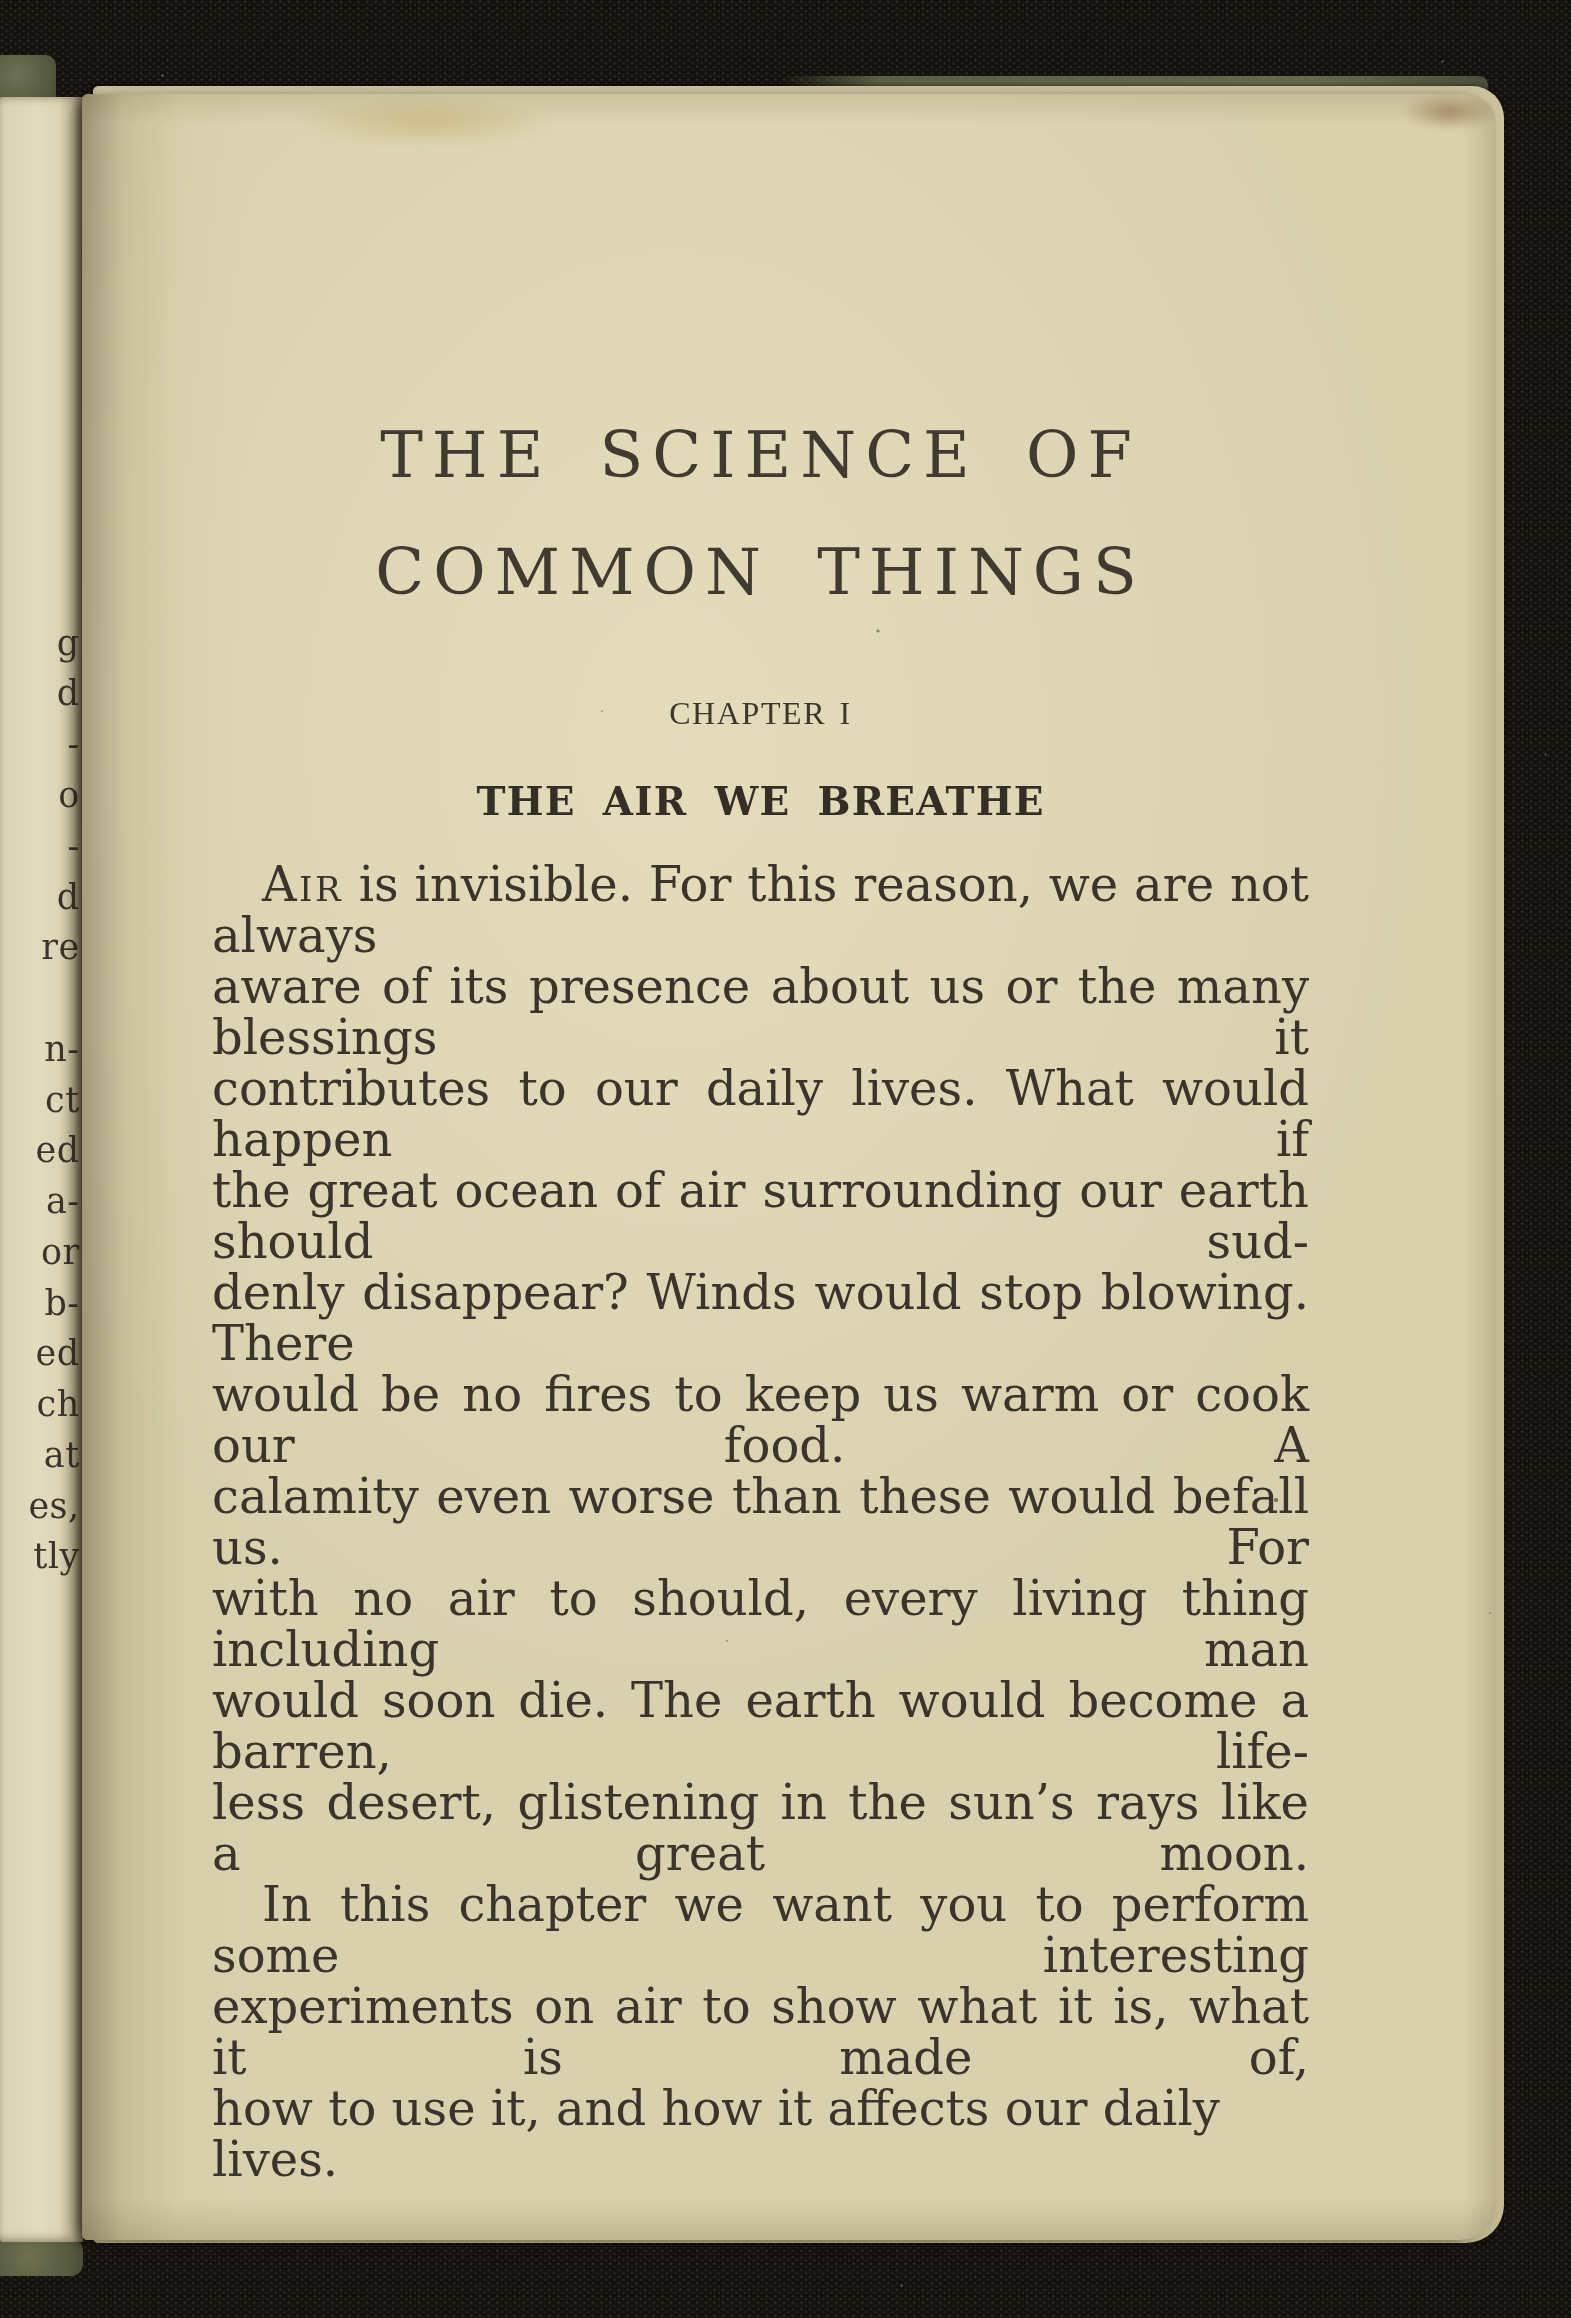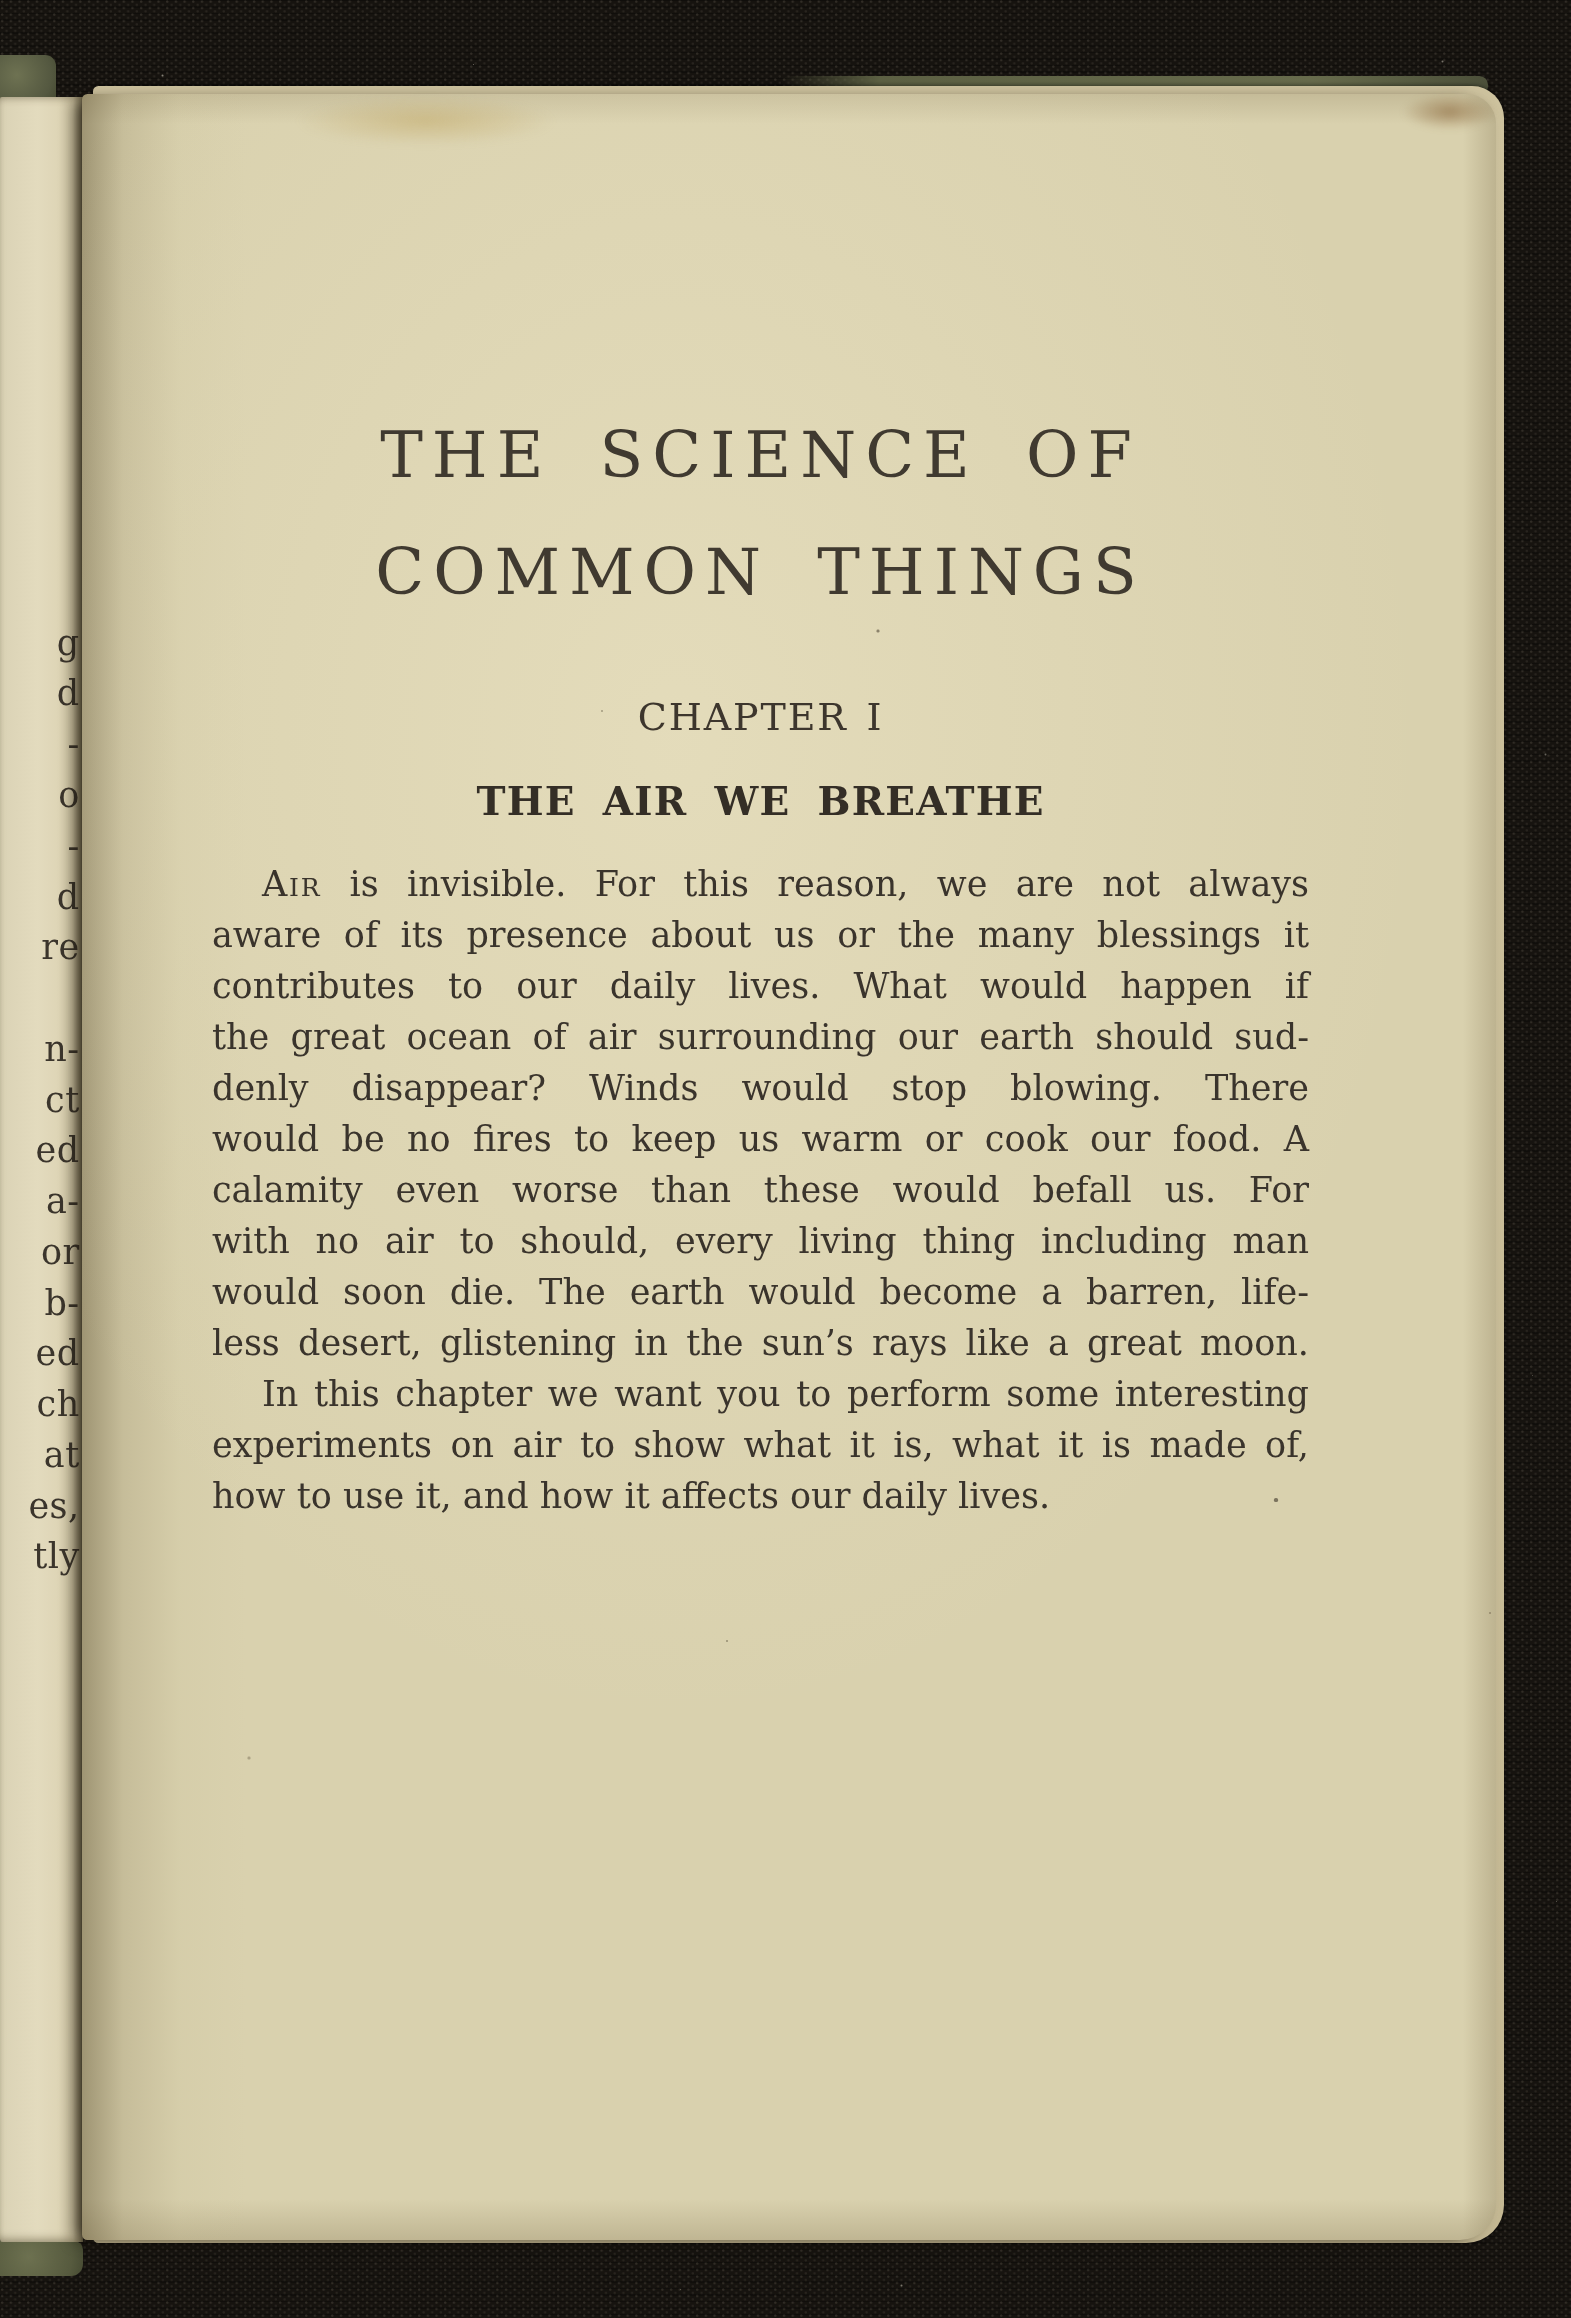"CHAPTER I" .chapter-heading { font-family: none -> Liberation Serif, serif; font-size: 38px -> 32px }
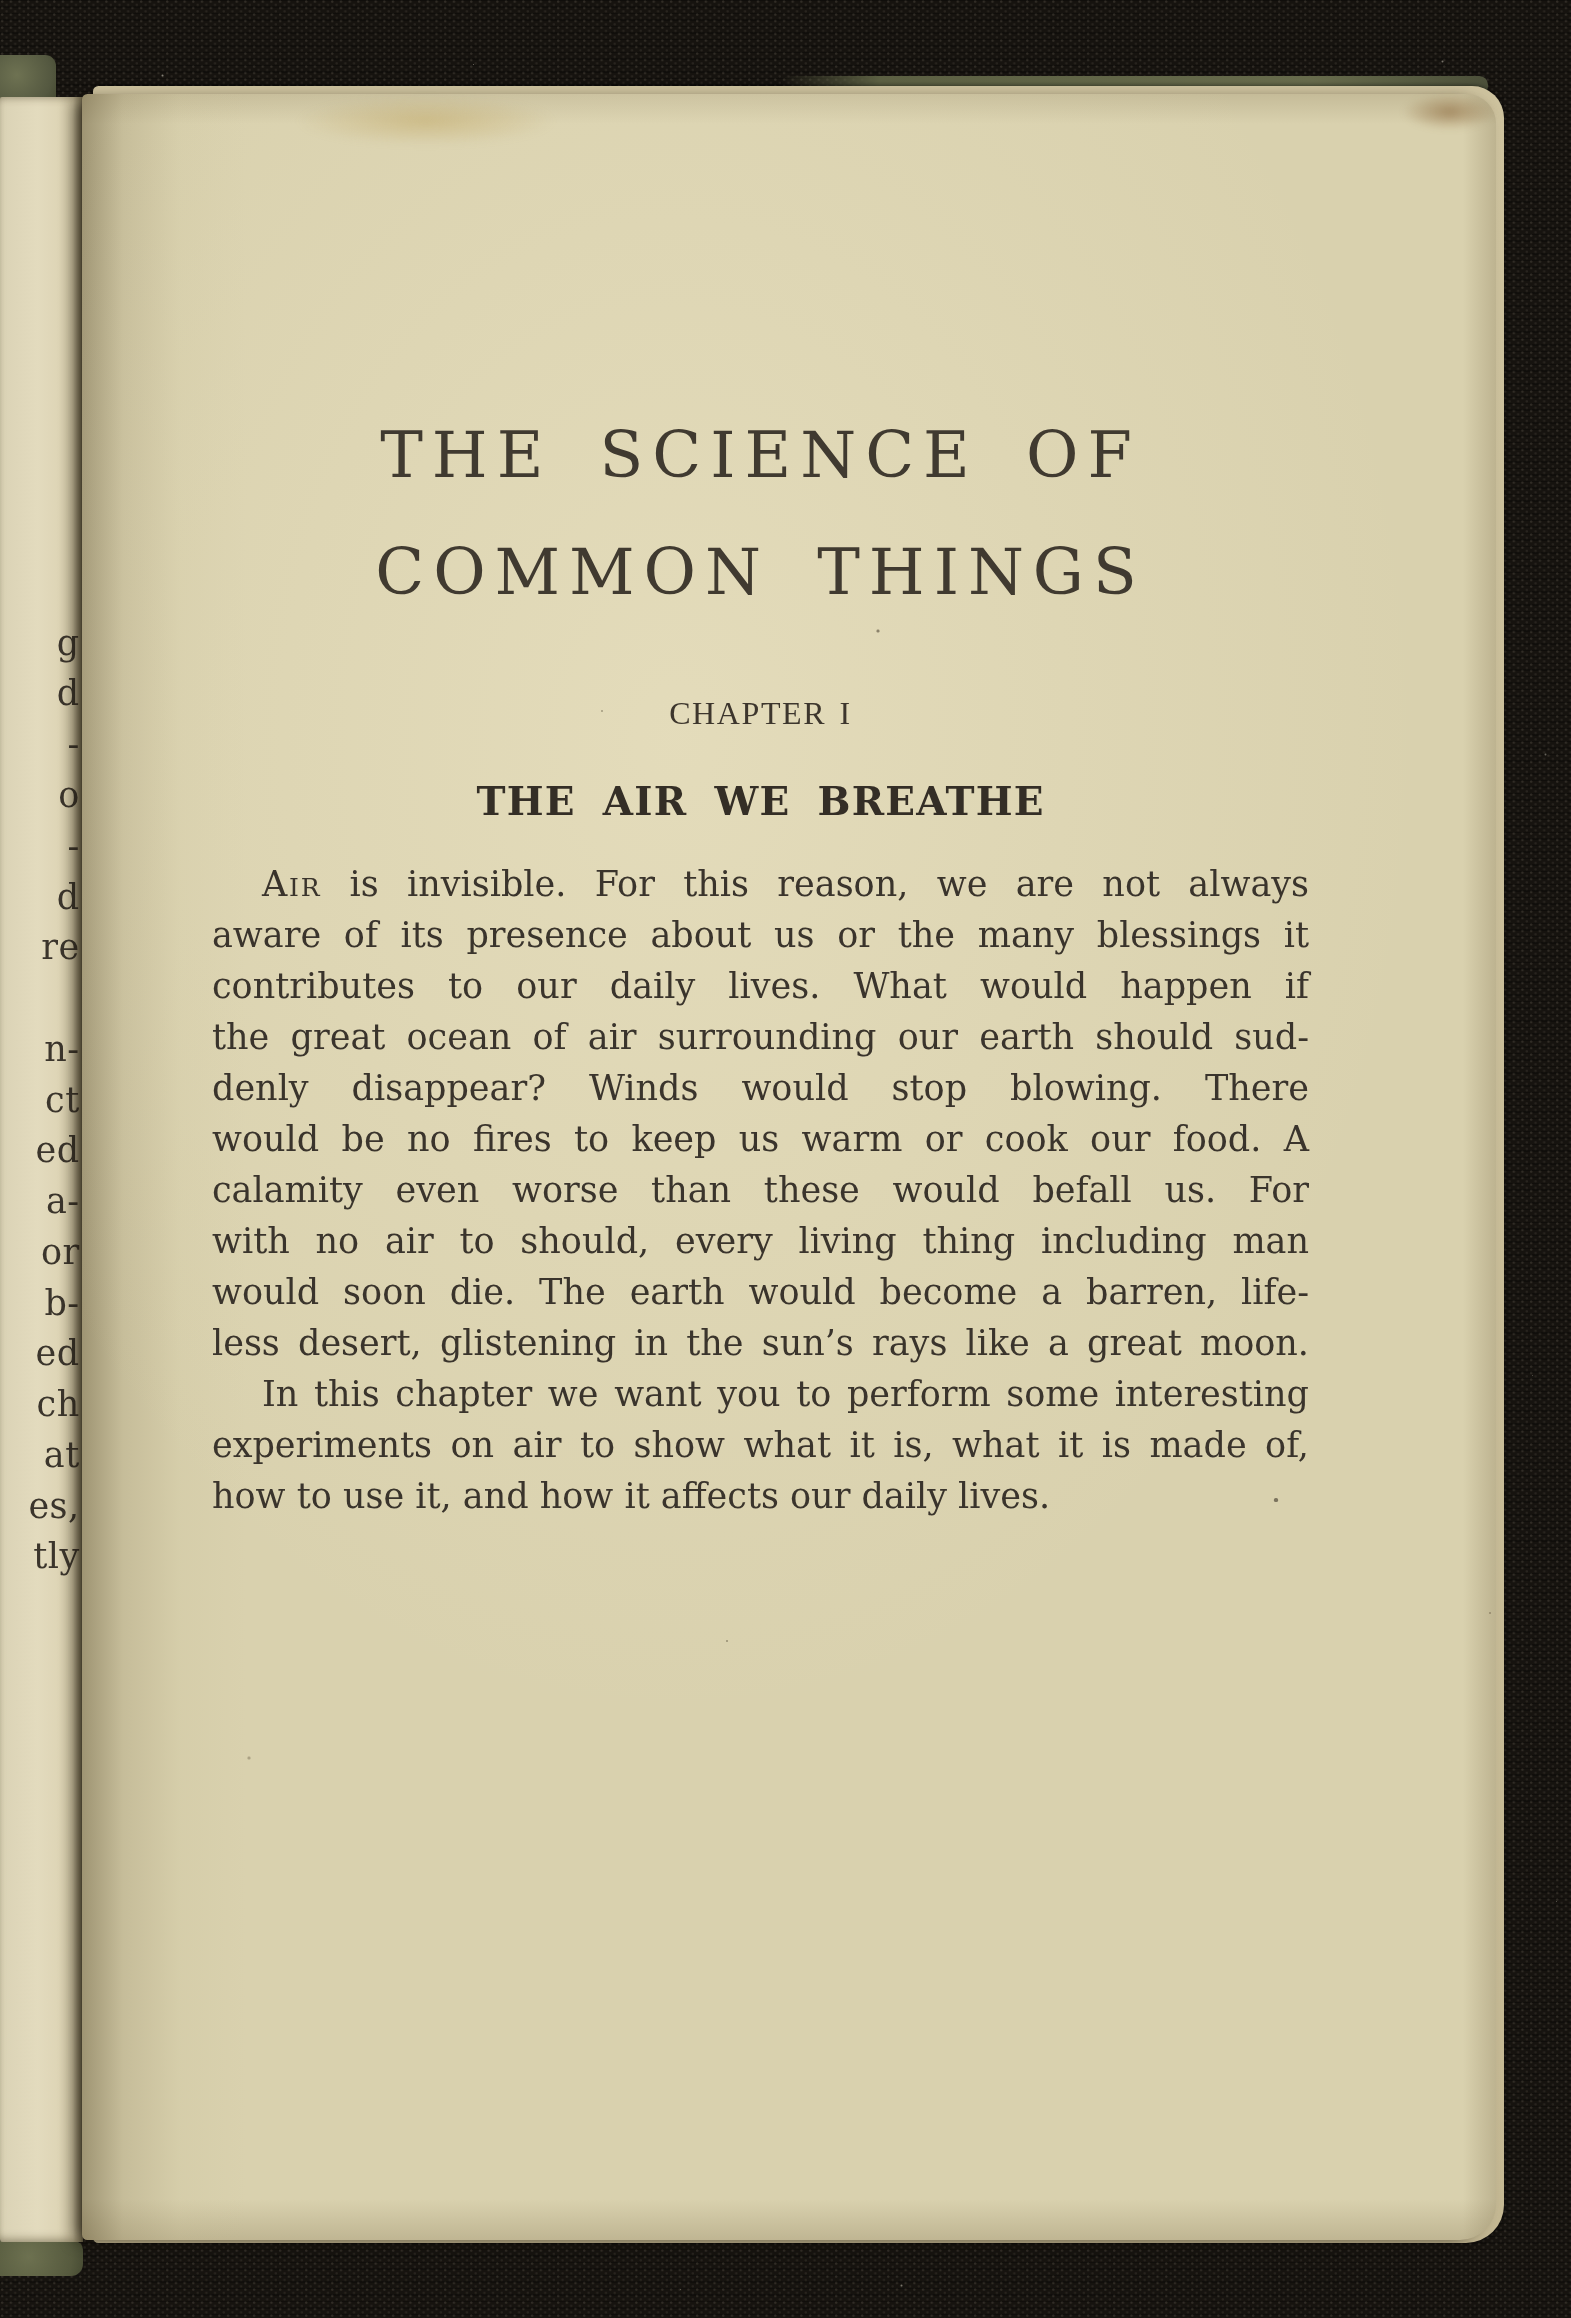"Air is invisible. For this" .body-text { font-size: 35px -> 48px }
